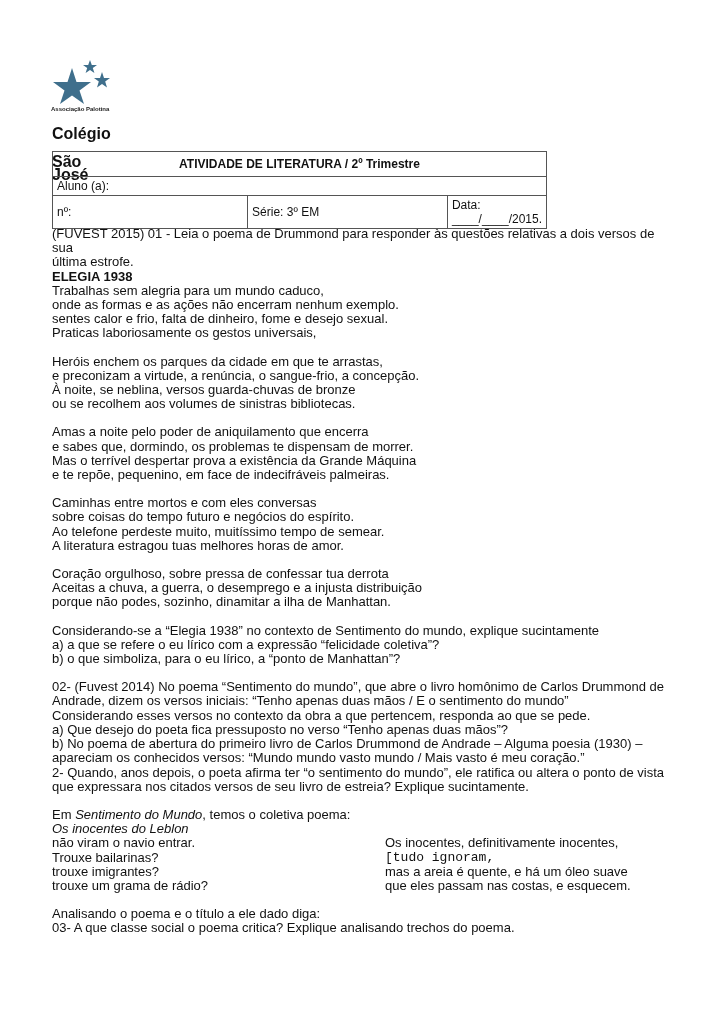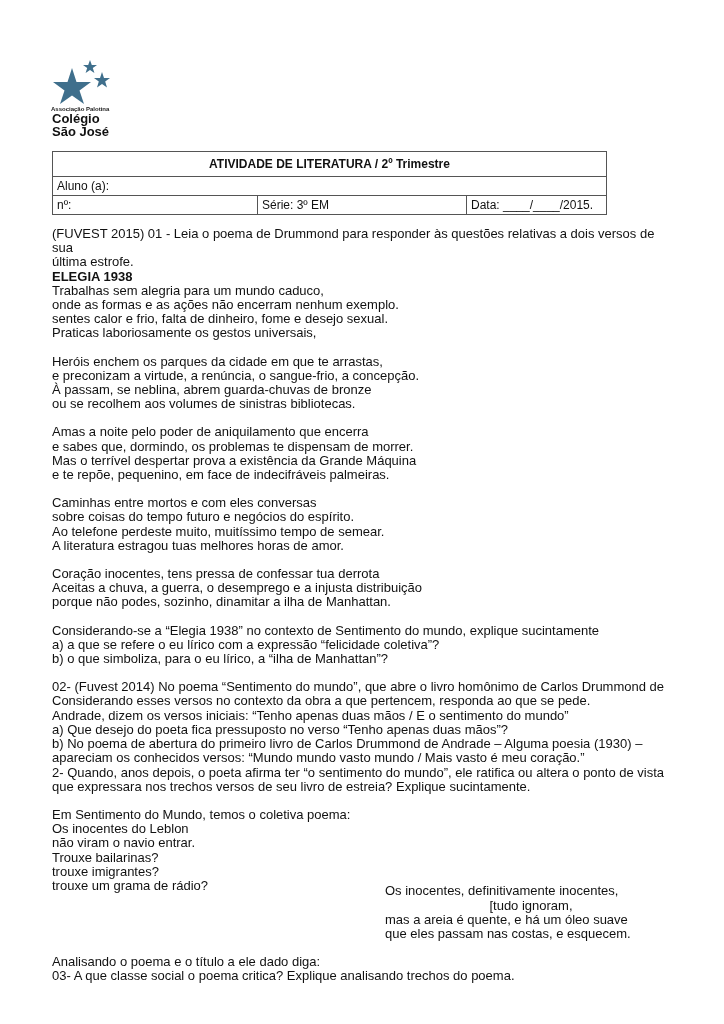"Colégio" .logo .name { font-size: 13px -> 16px; margin-top: none -> 15px }
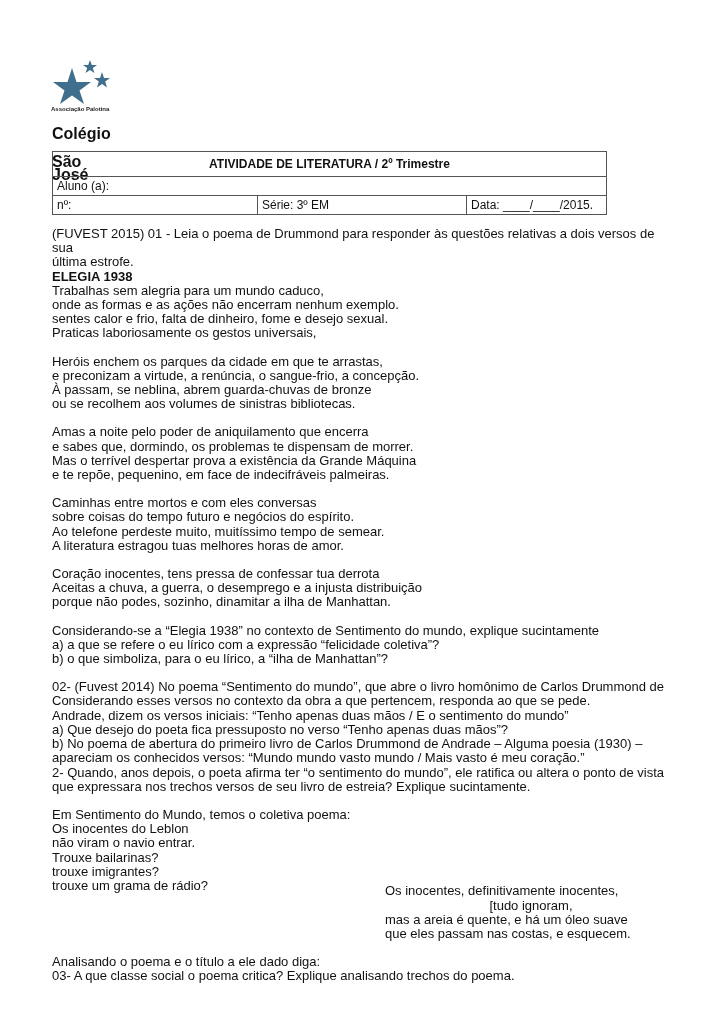"ATIVIDADE DE LITERATURA / 2º" table.header { width: 555px -> 495px }
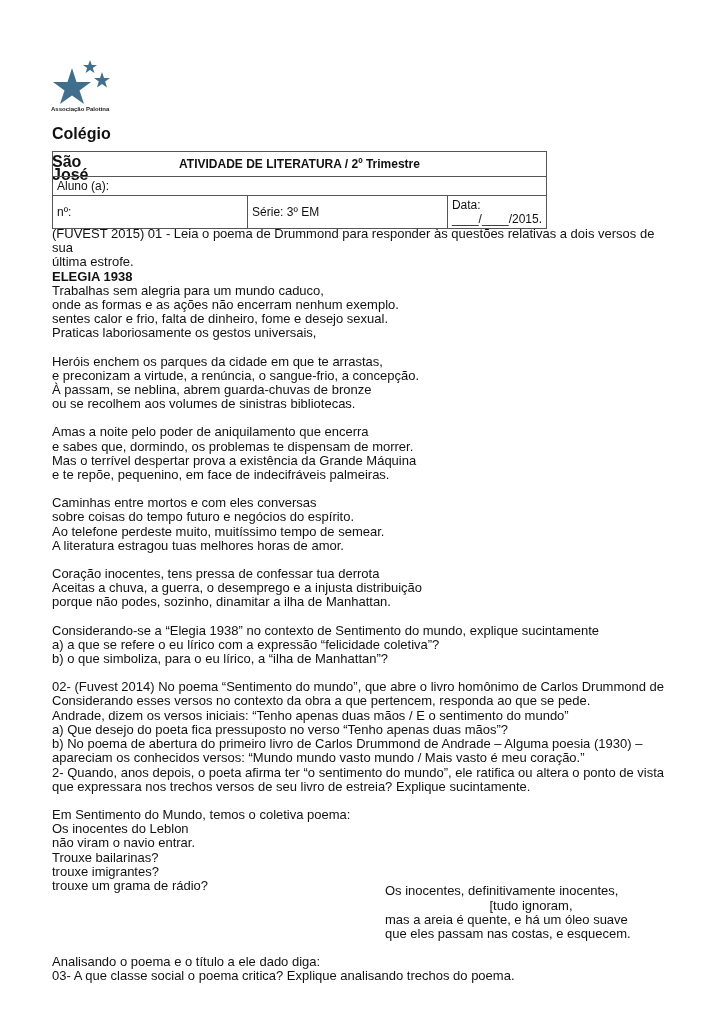"À passam, se neblina, abrem" p { text: passam, se neblina, abrem -> noite, se neblina, versos }
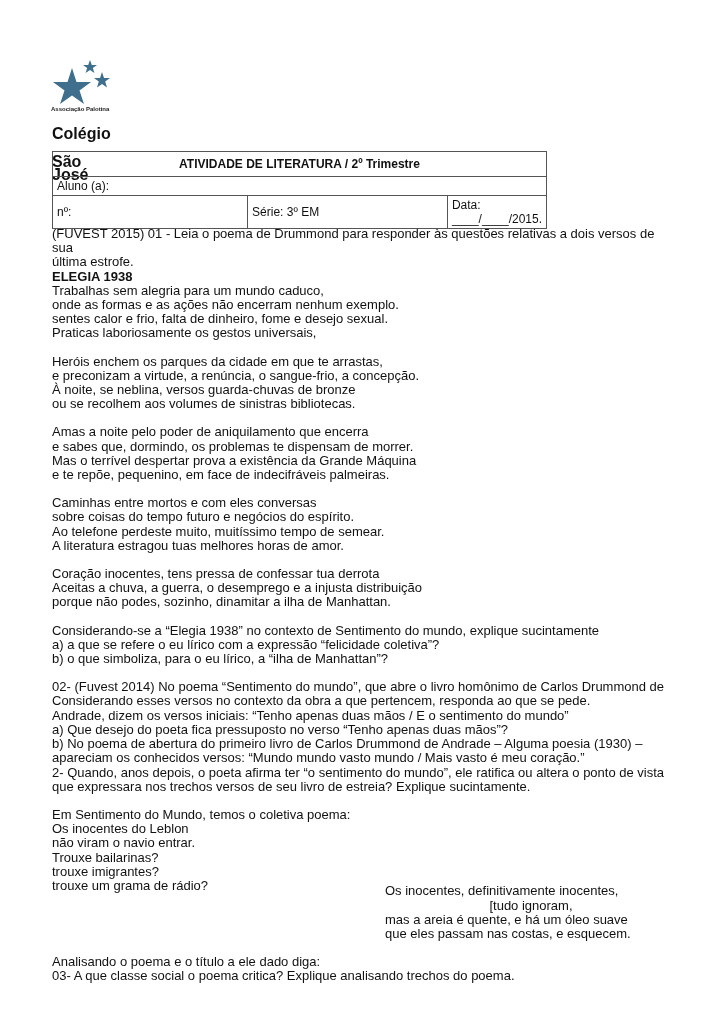"Coração inocentes, tens pressa de" p { text: inocentes, tens -> orgulhoso, sobre }
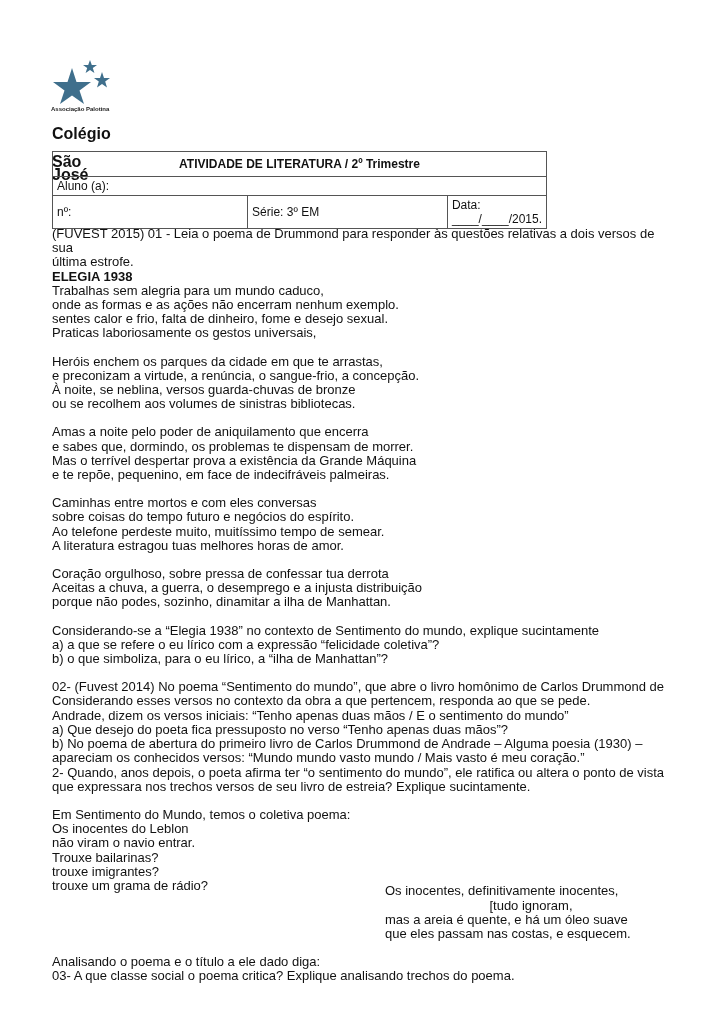"b) o que simboliza, para" p { text: ilha -> ponto }
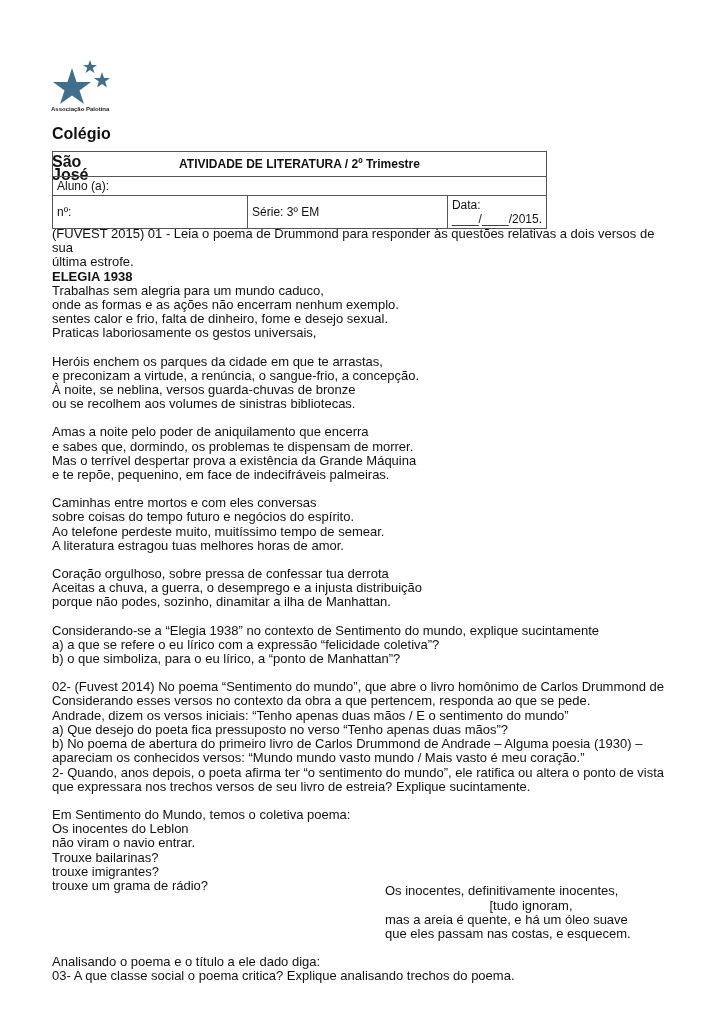"Considerando esses versos no contexto" p { order: before "Andrade, dizem os versos iniciais:" -> after "Andrade, dizem os versos iniciais:" }
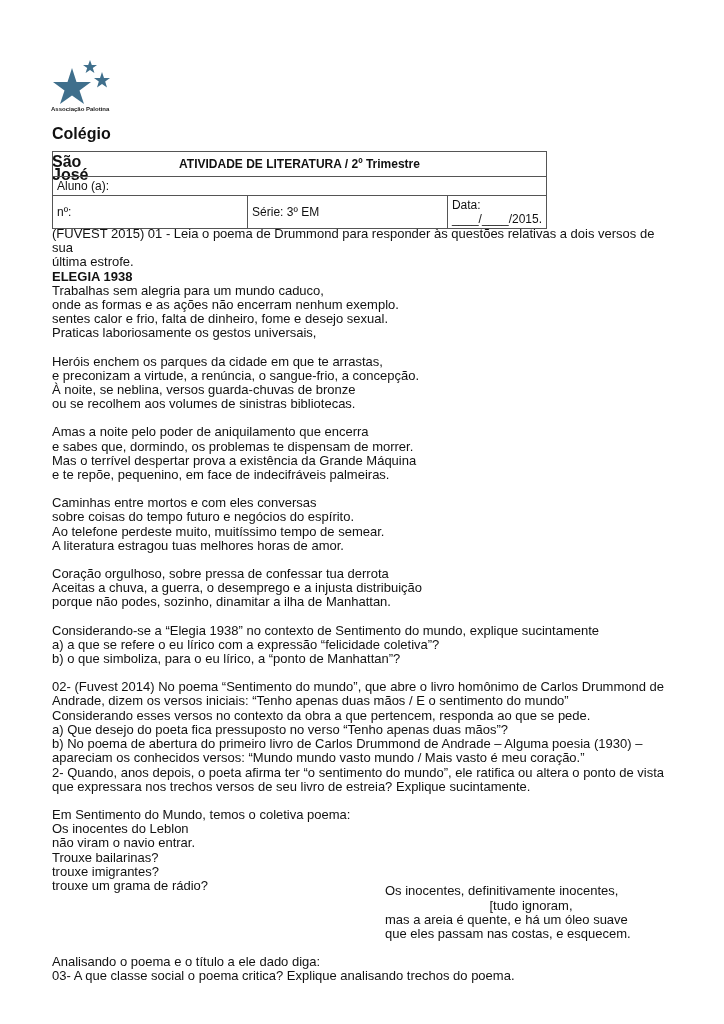"que expressara nos trechos versos" p { text: trechos -> citados }
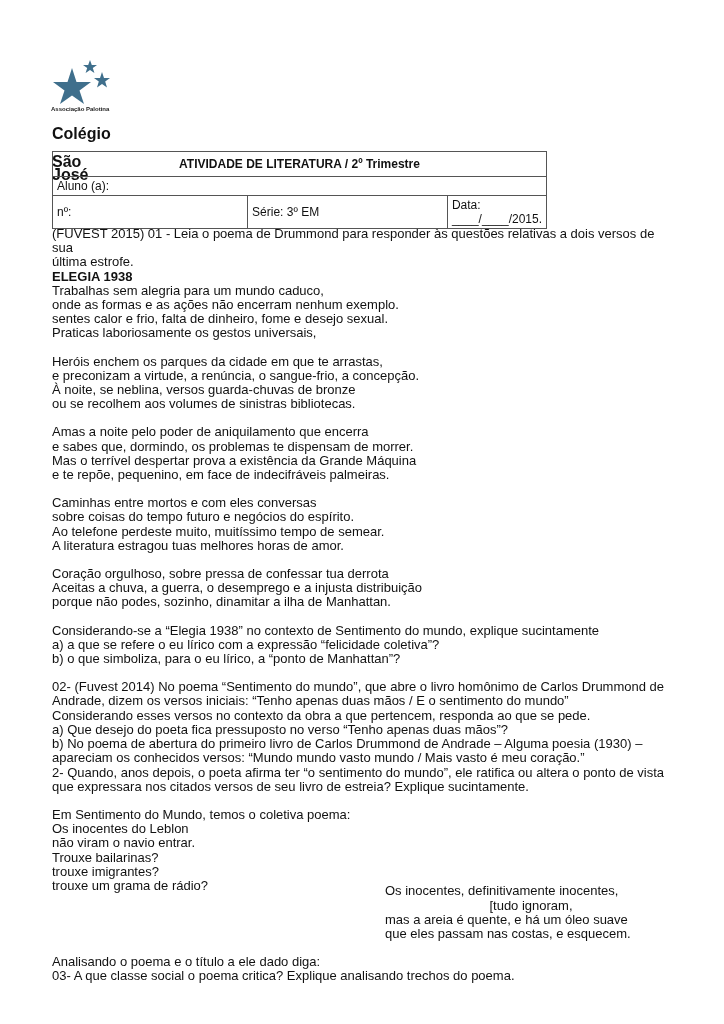"Sentimento do Mundo" .it { font-style: none -> italic }
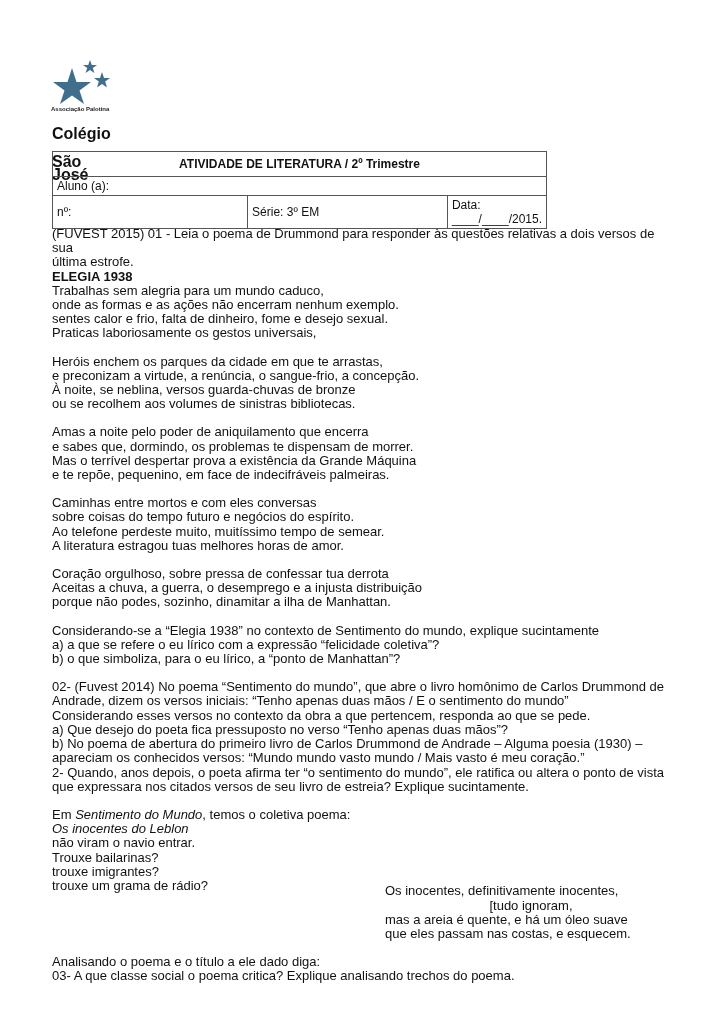"Os inocentes, definitivamente inocentes," .twocol .col2 { margin-top: 48px -> none }
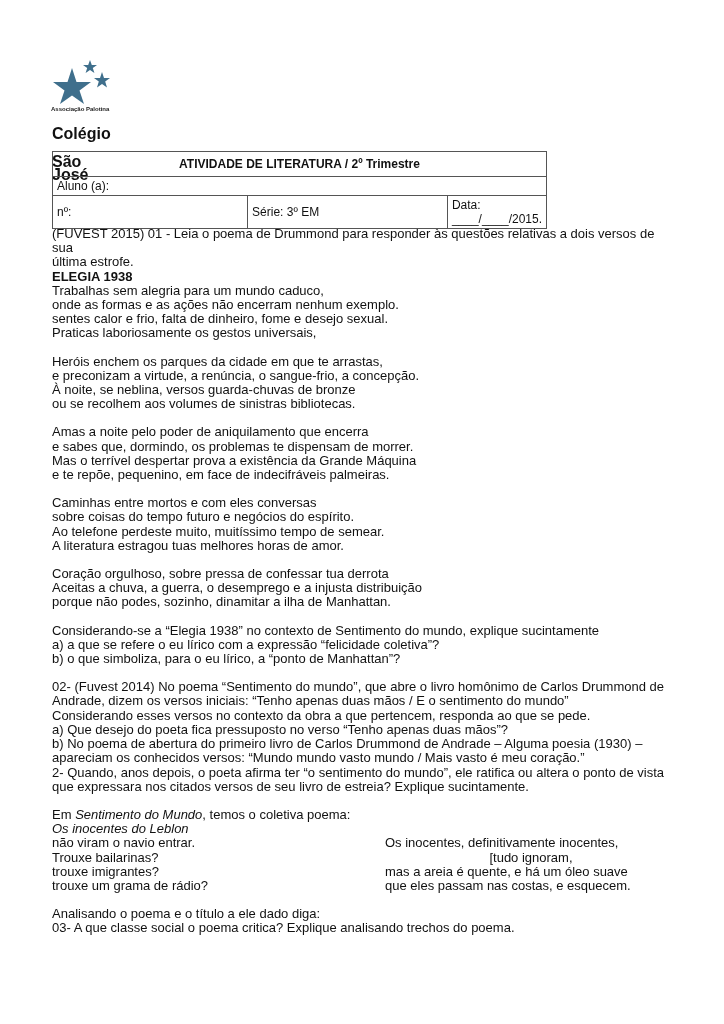"[tudo ignoram," .right { font-family: none -> Liberation Mono, monospace; text-align: center -> left }
